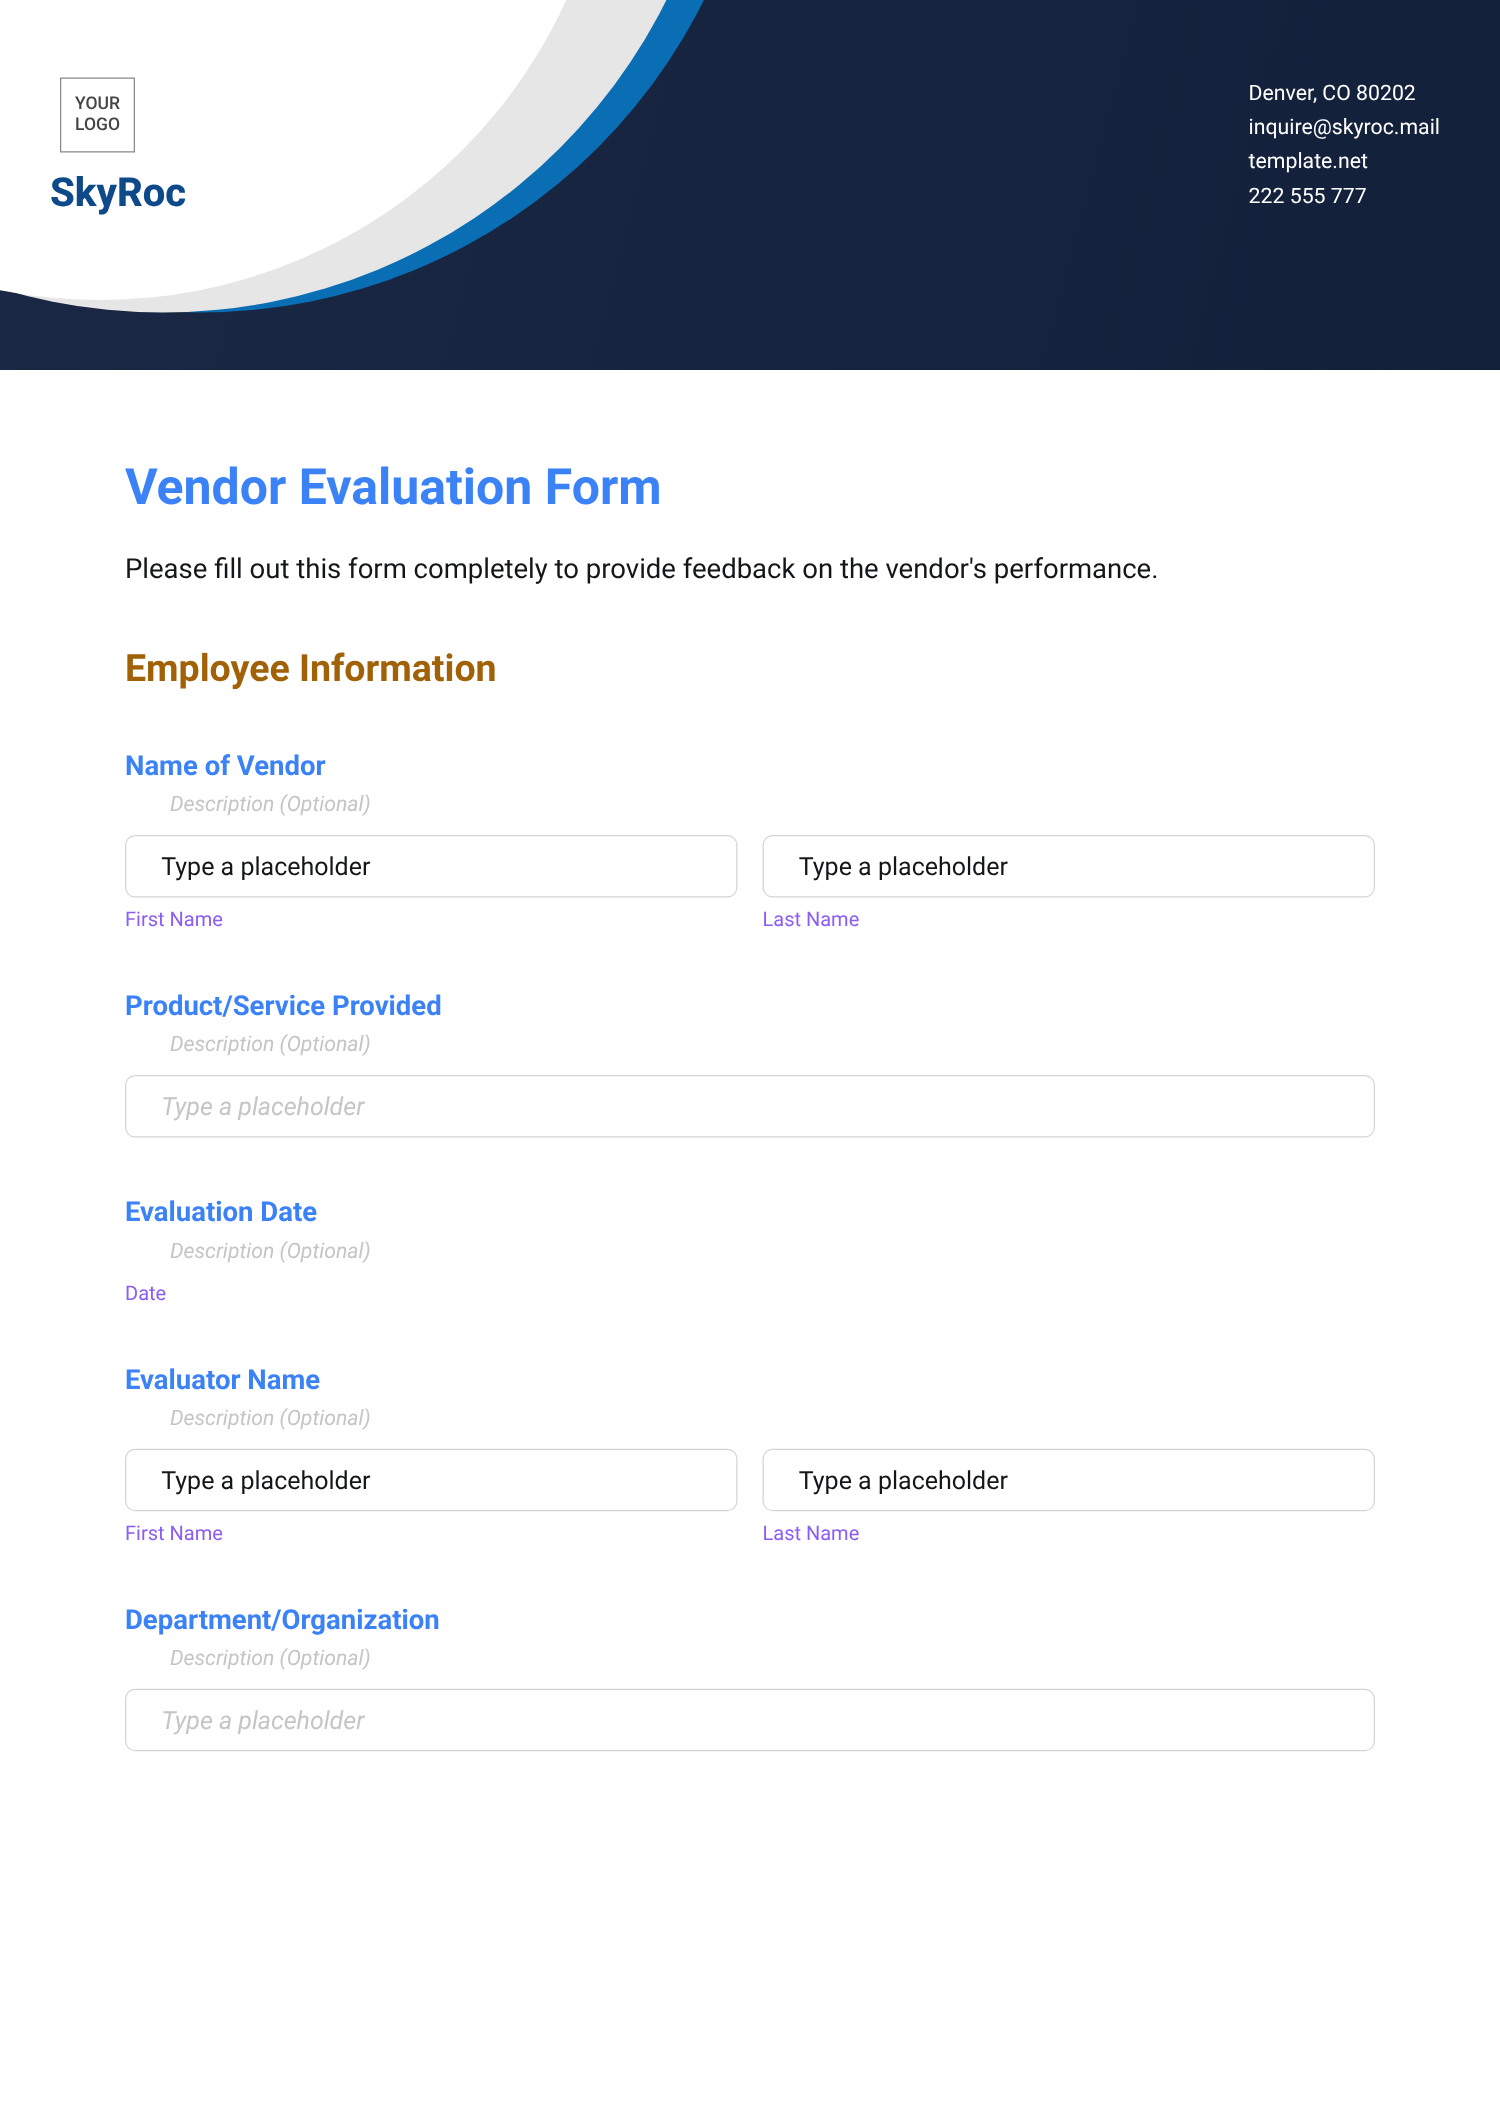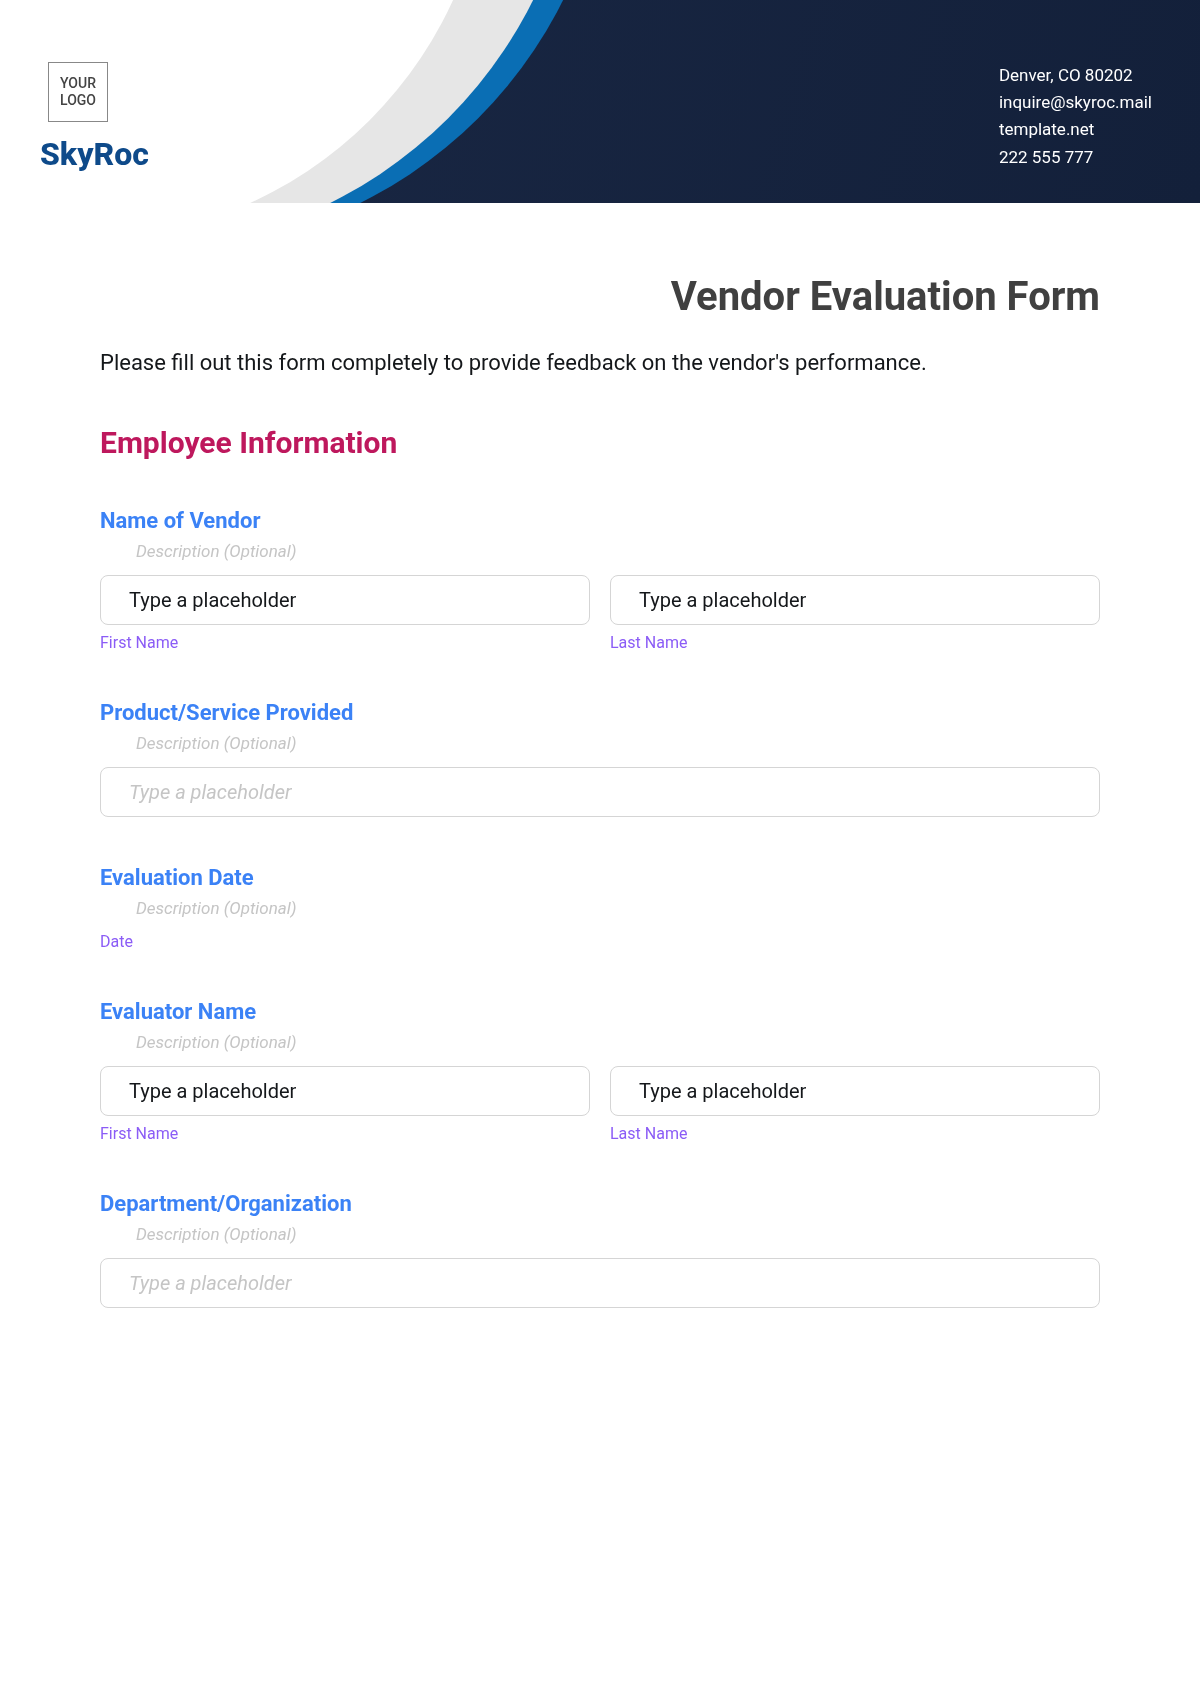"YOUR LOGO" .header { height: 203px -> 296px }
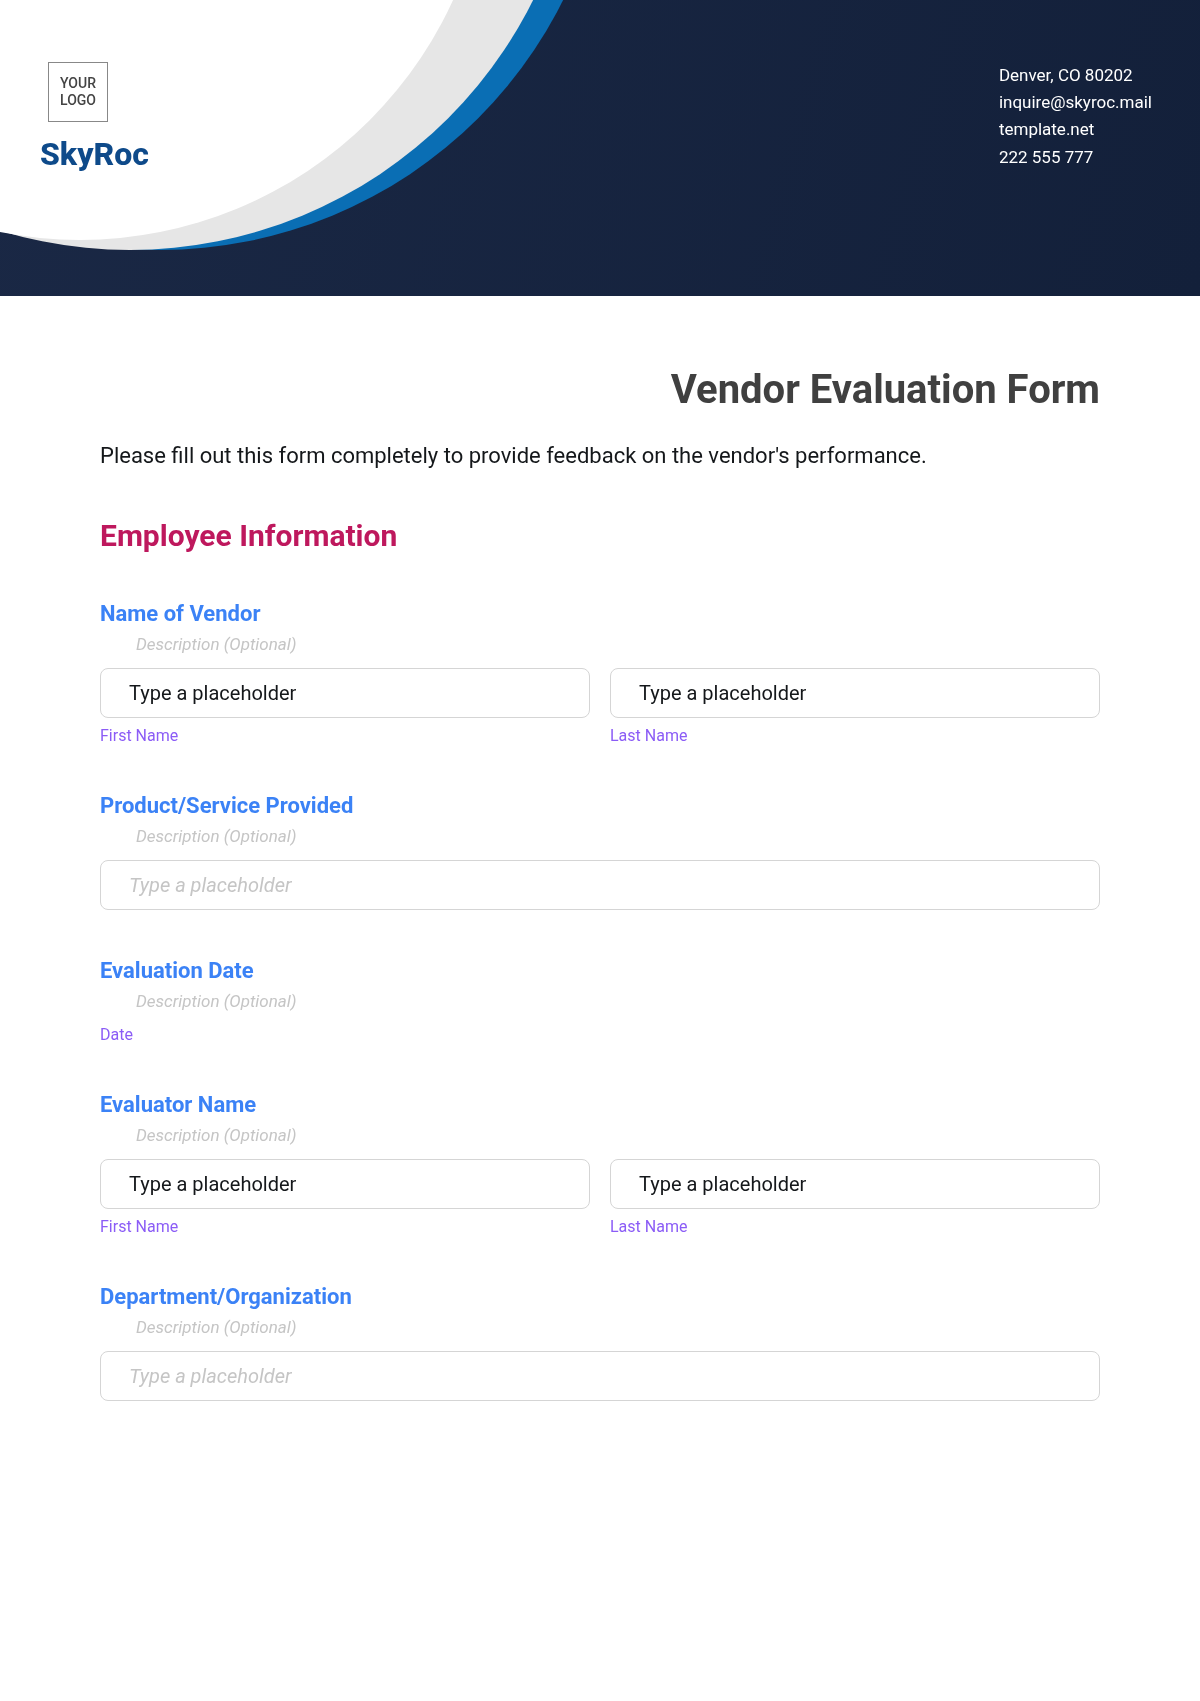"Vendor Evaluation Form" .page-title { color: #404040 -> #3b82f6; text-align: right -> left }
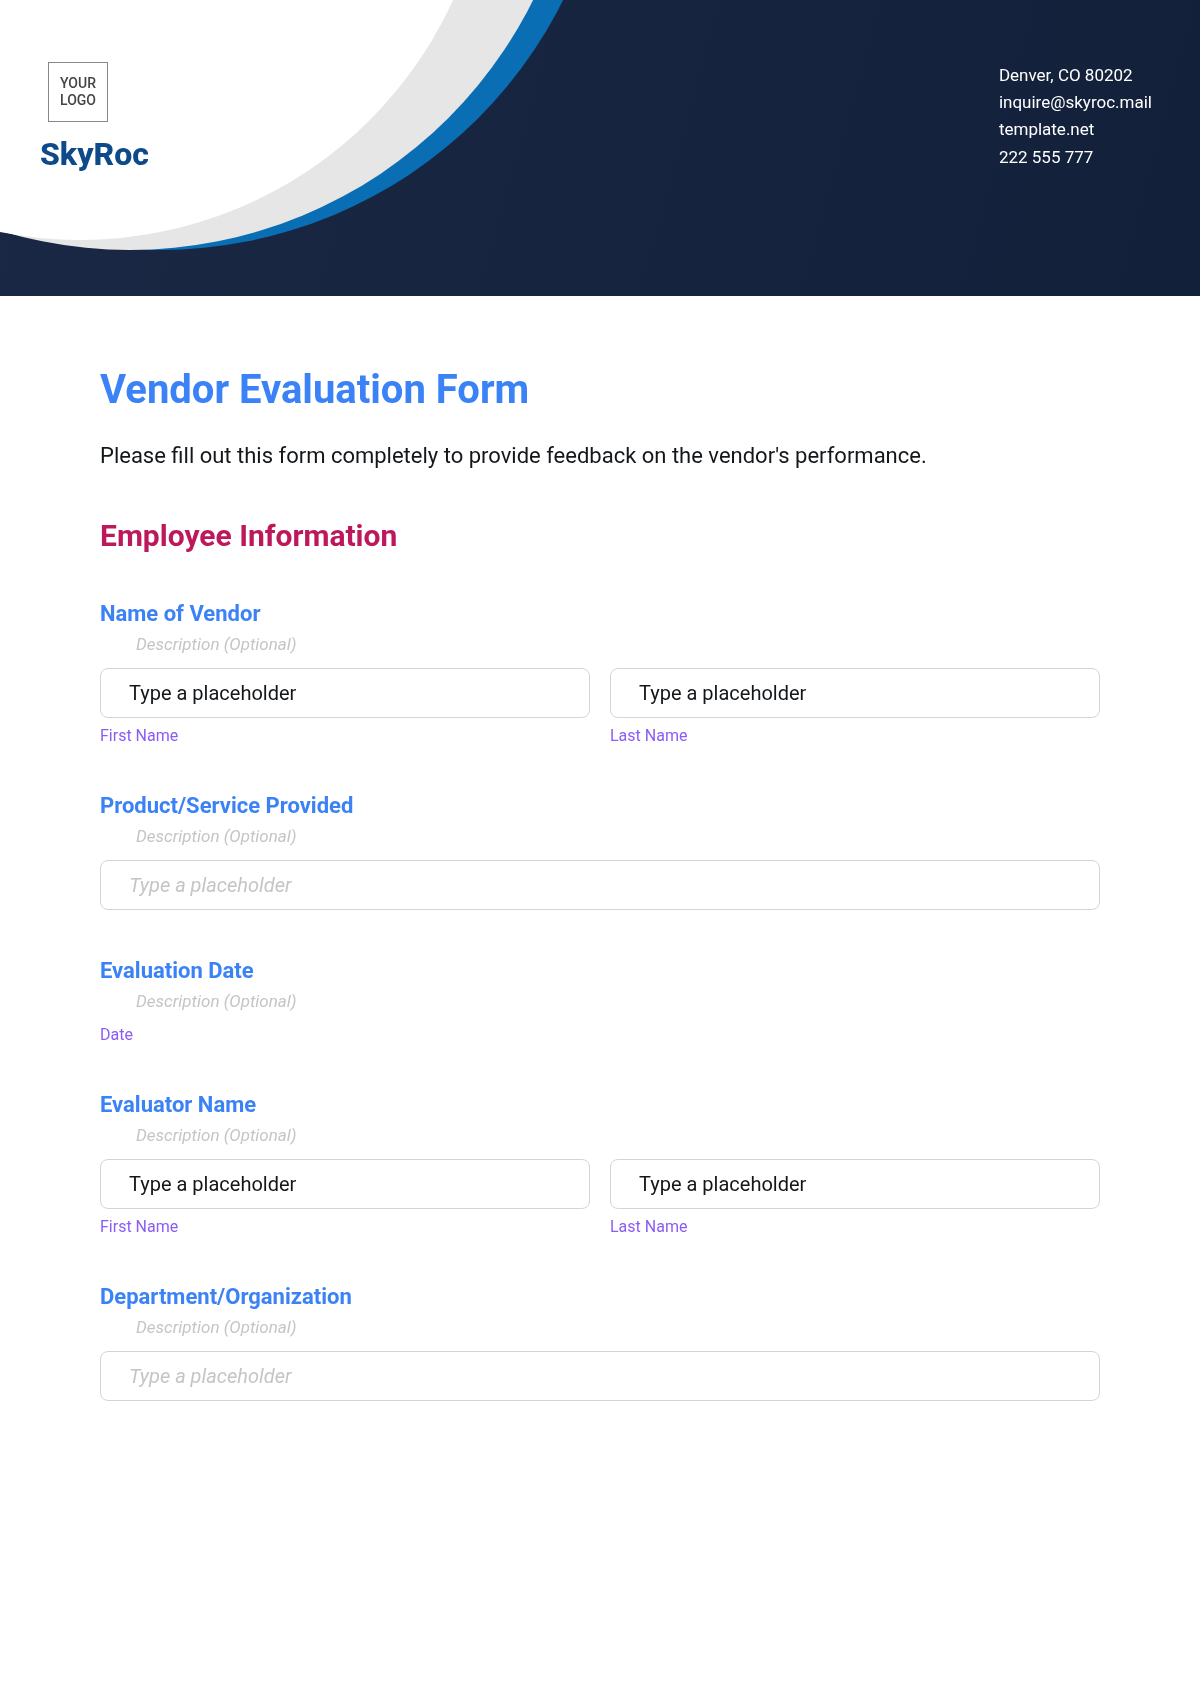"Employee Information" .section-title { color: #be185d -> #a16207 }
